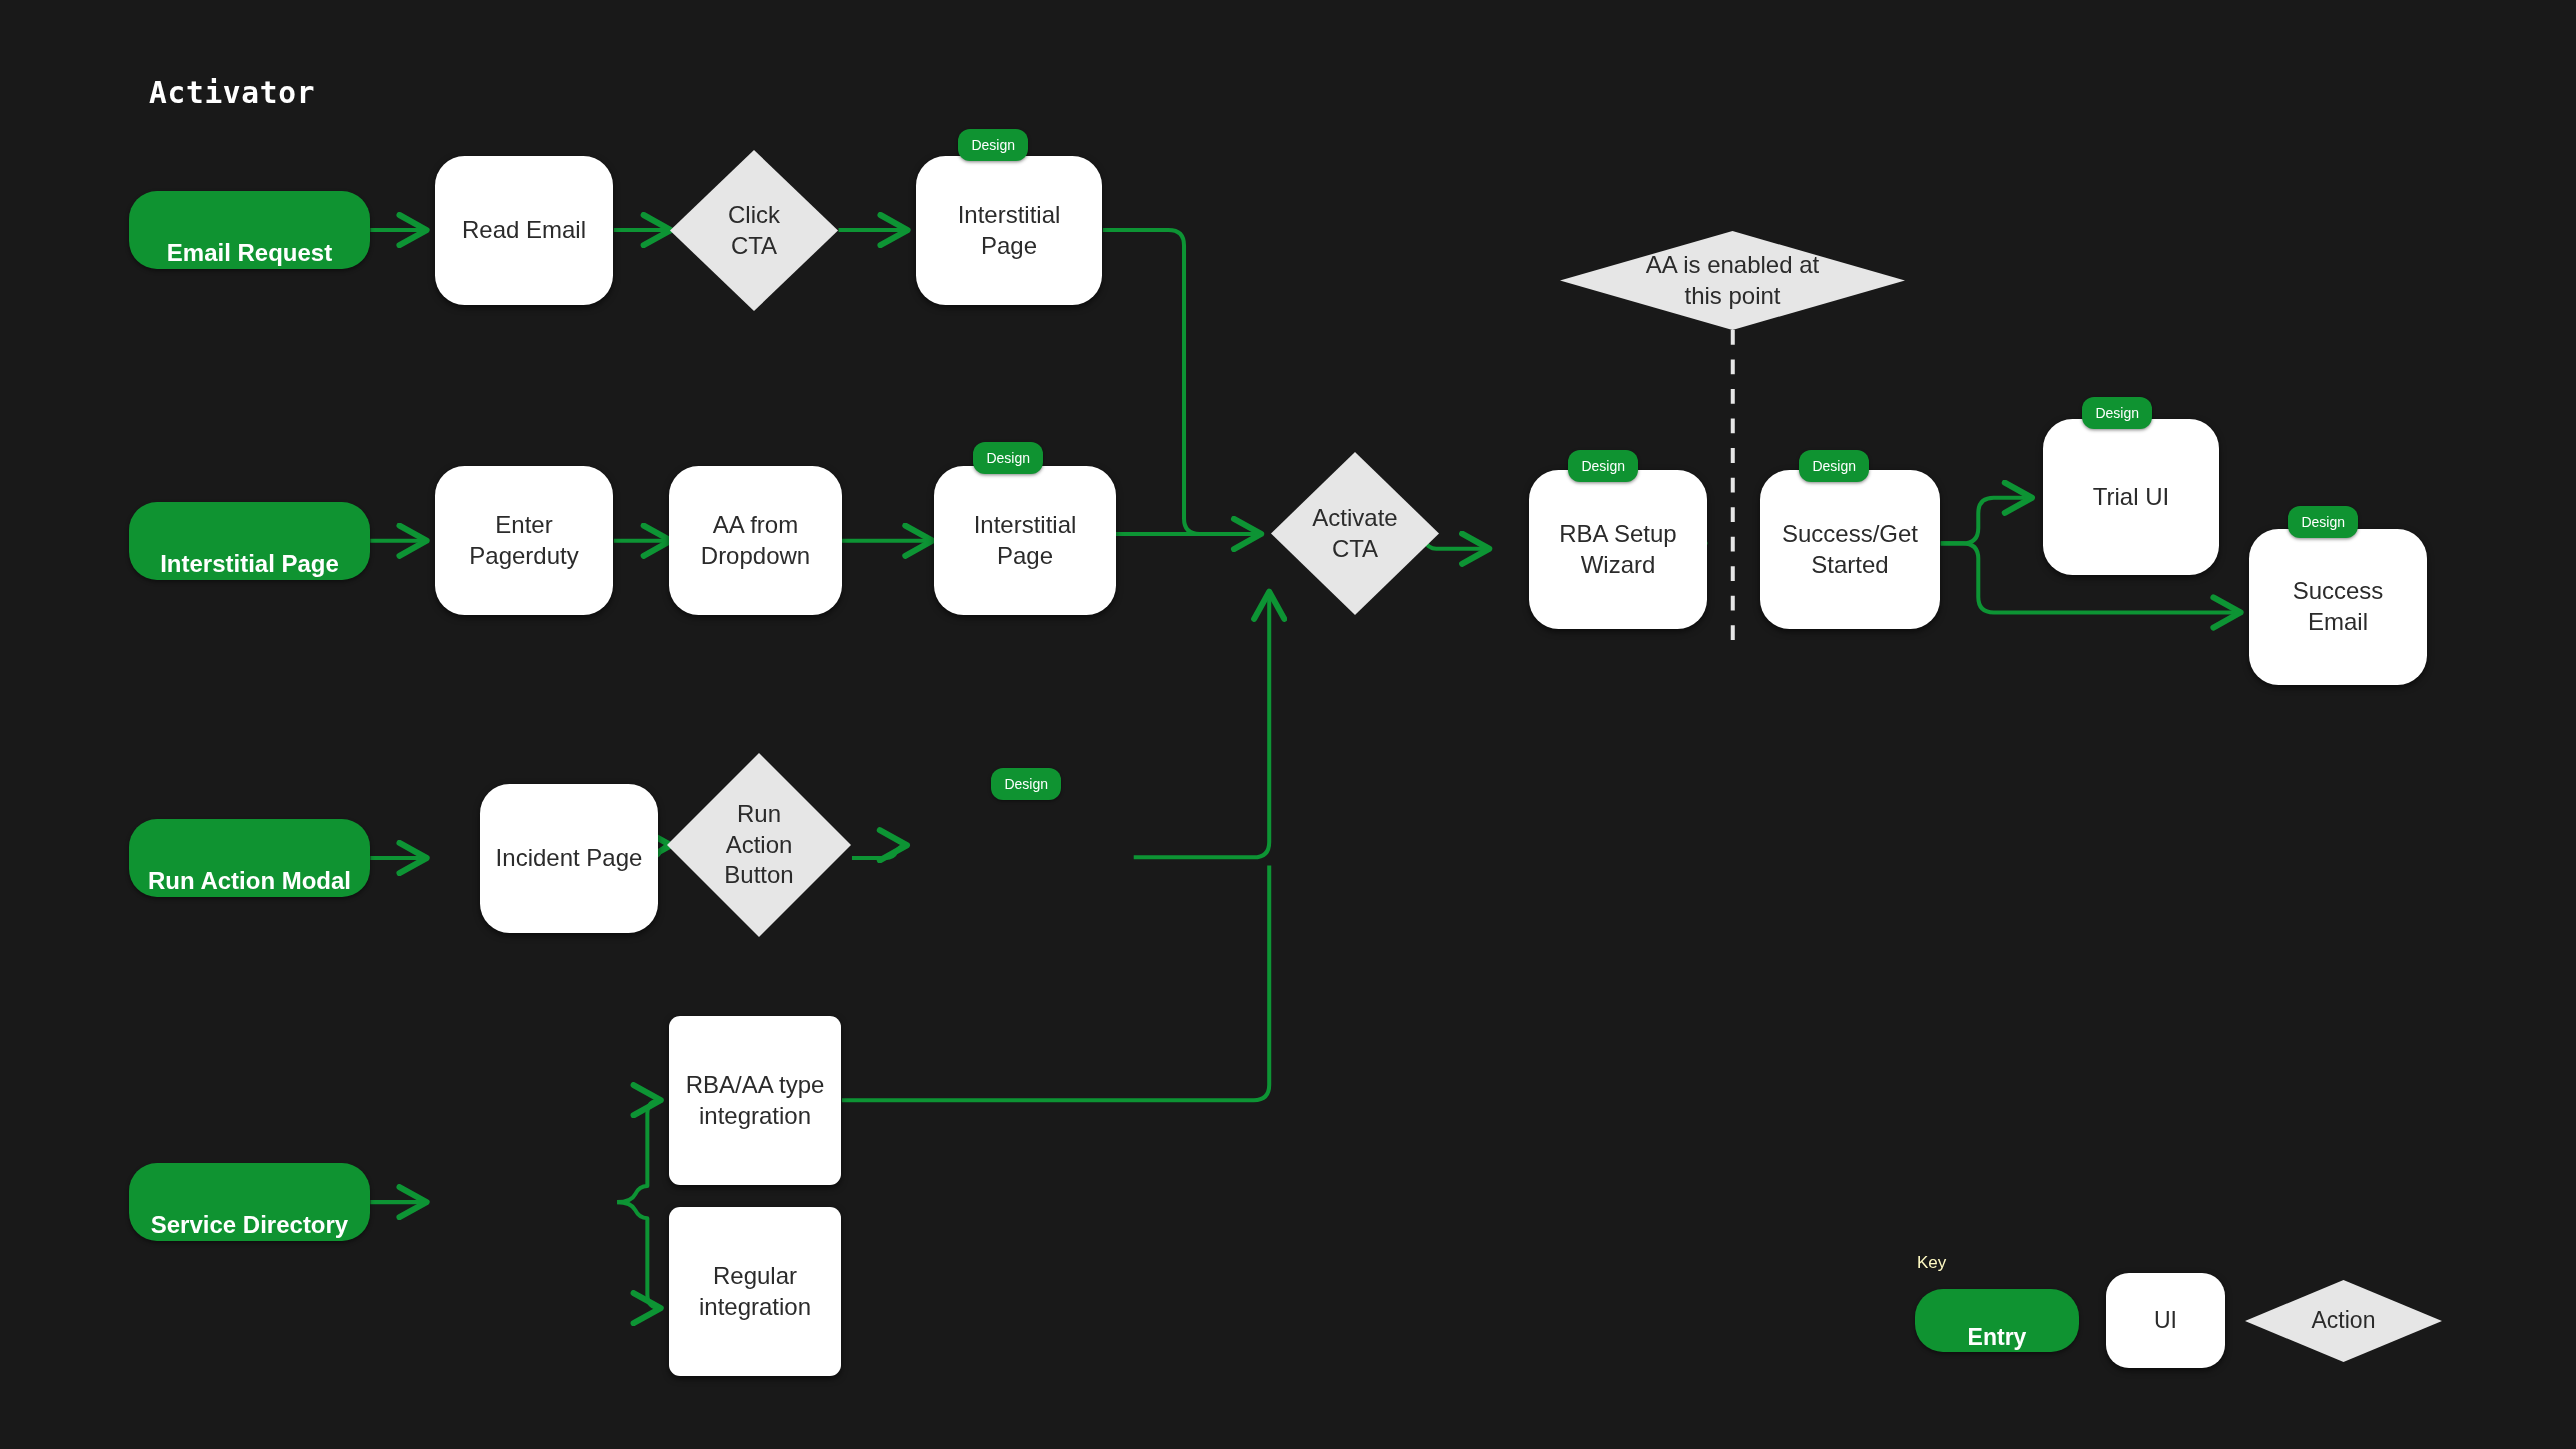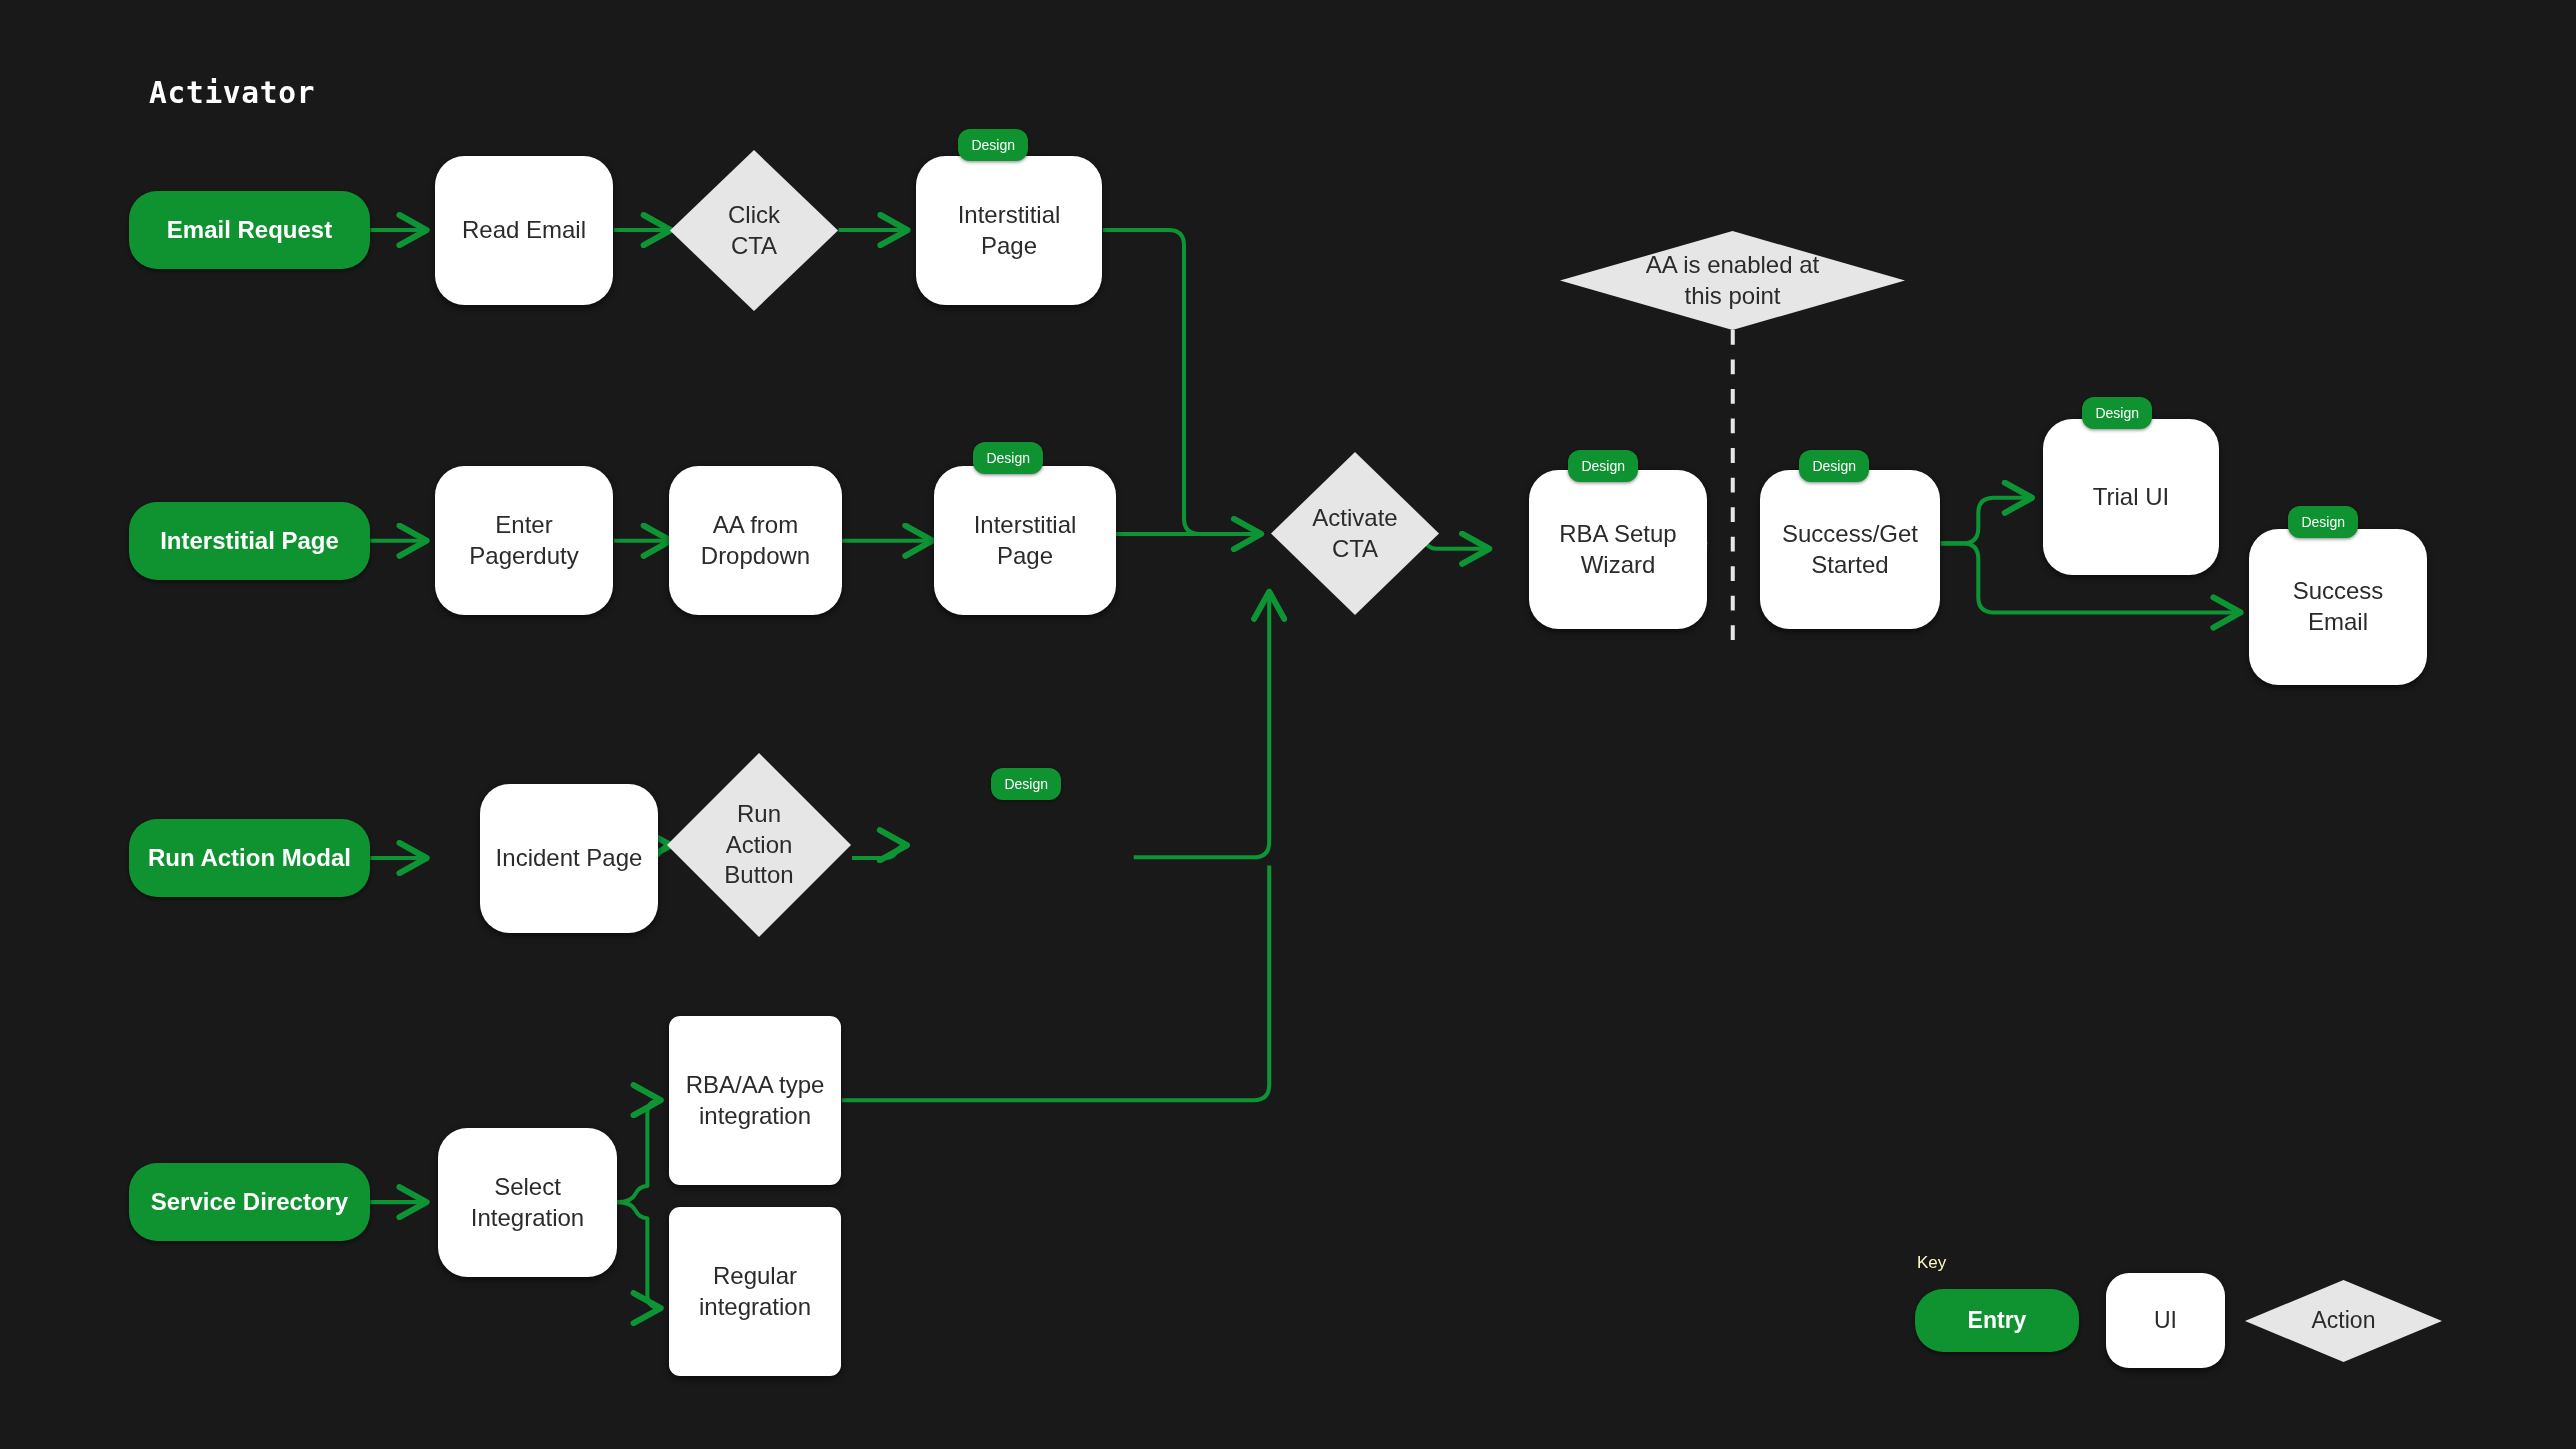"Email Request" .node.entry { align-items: none -> flex-end }
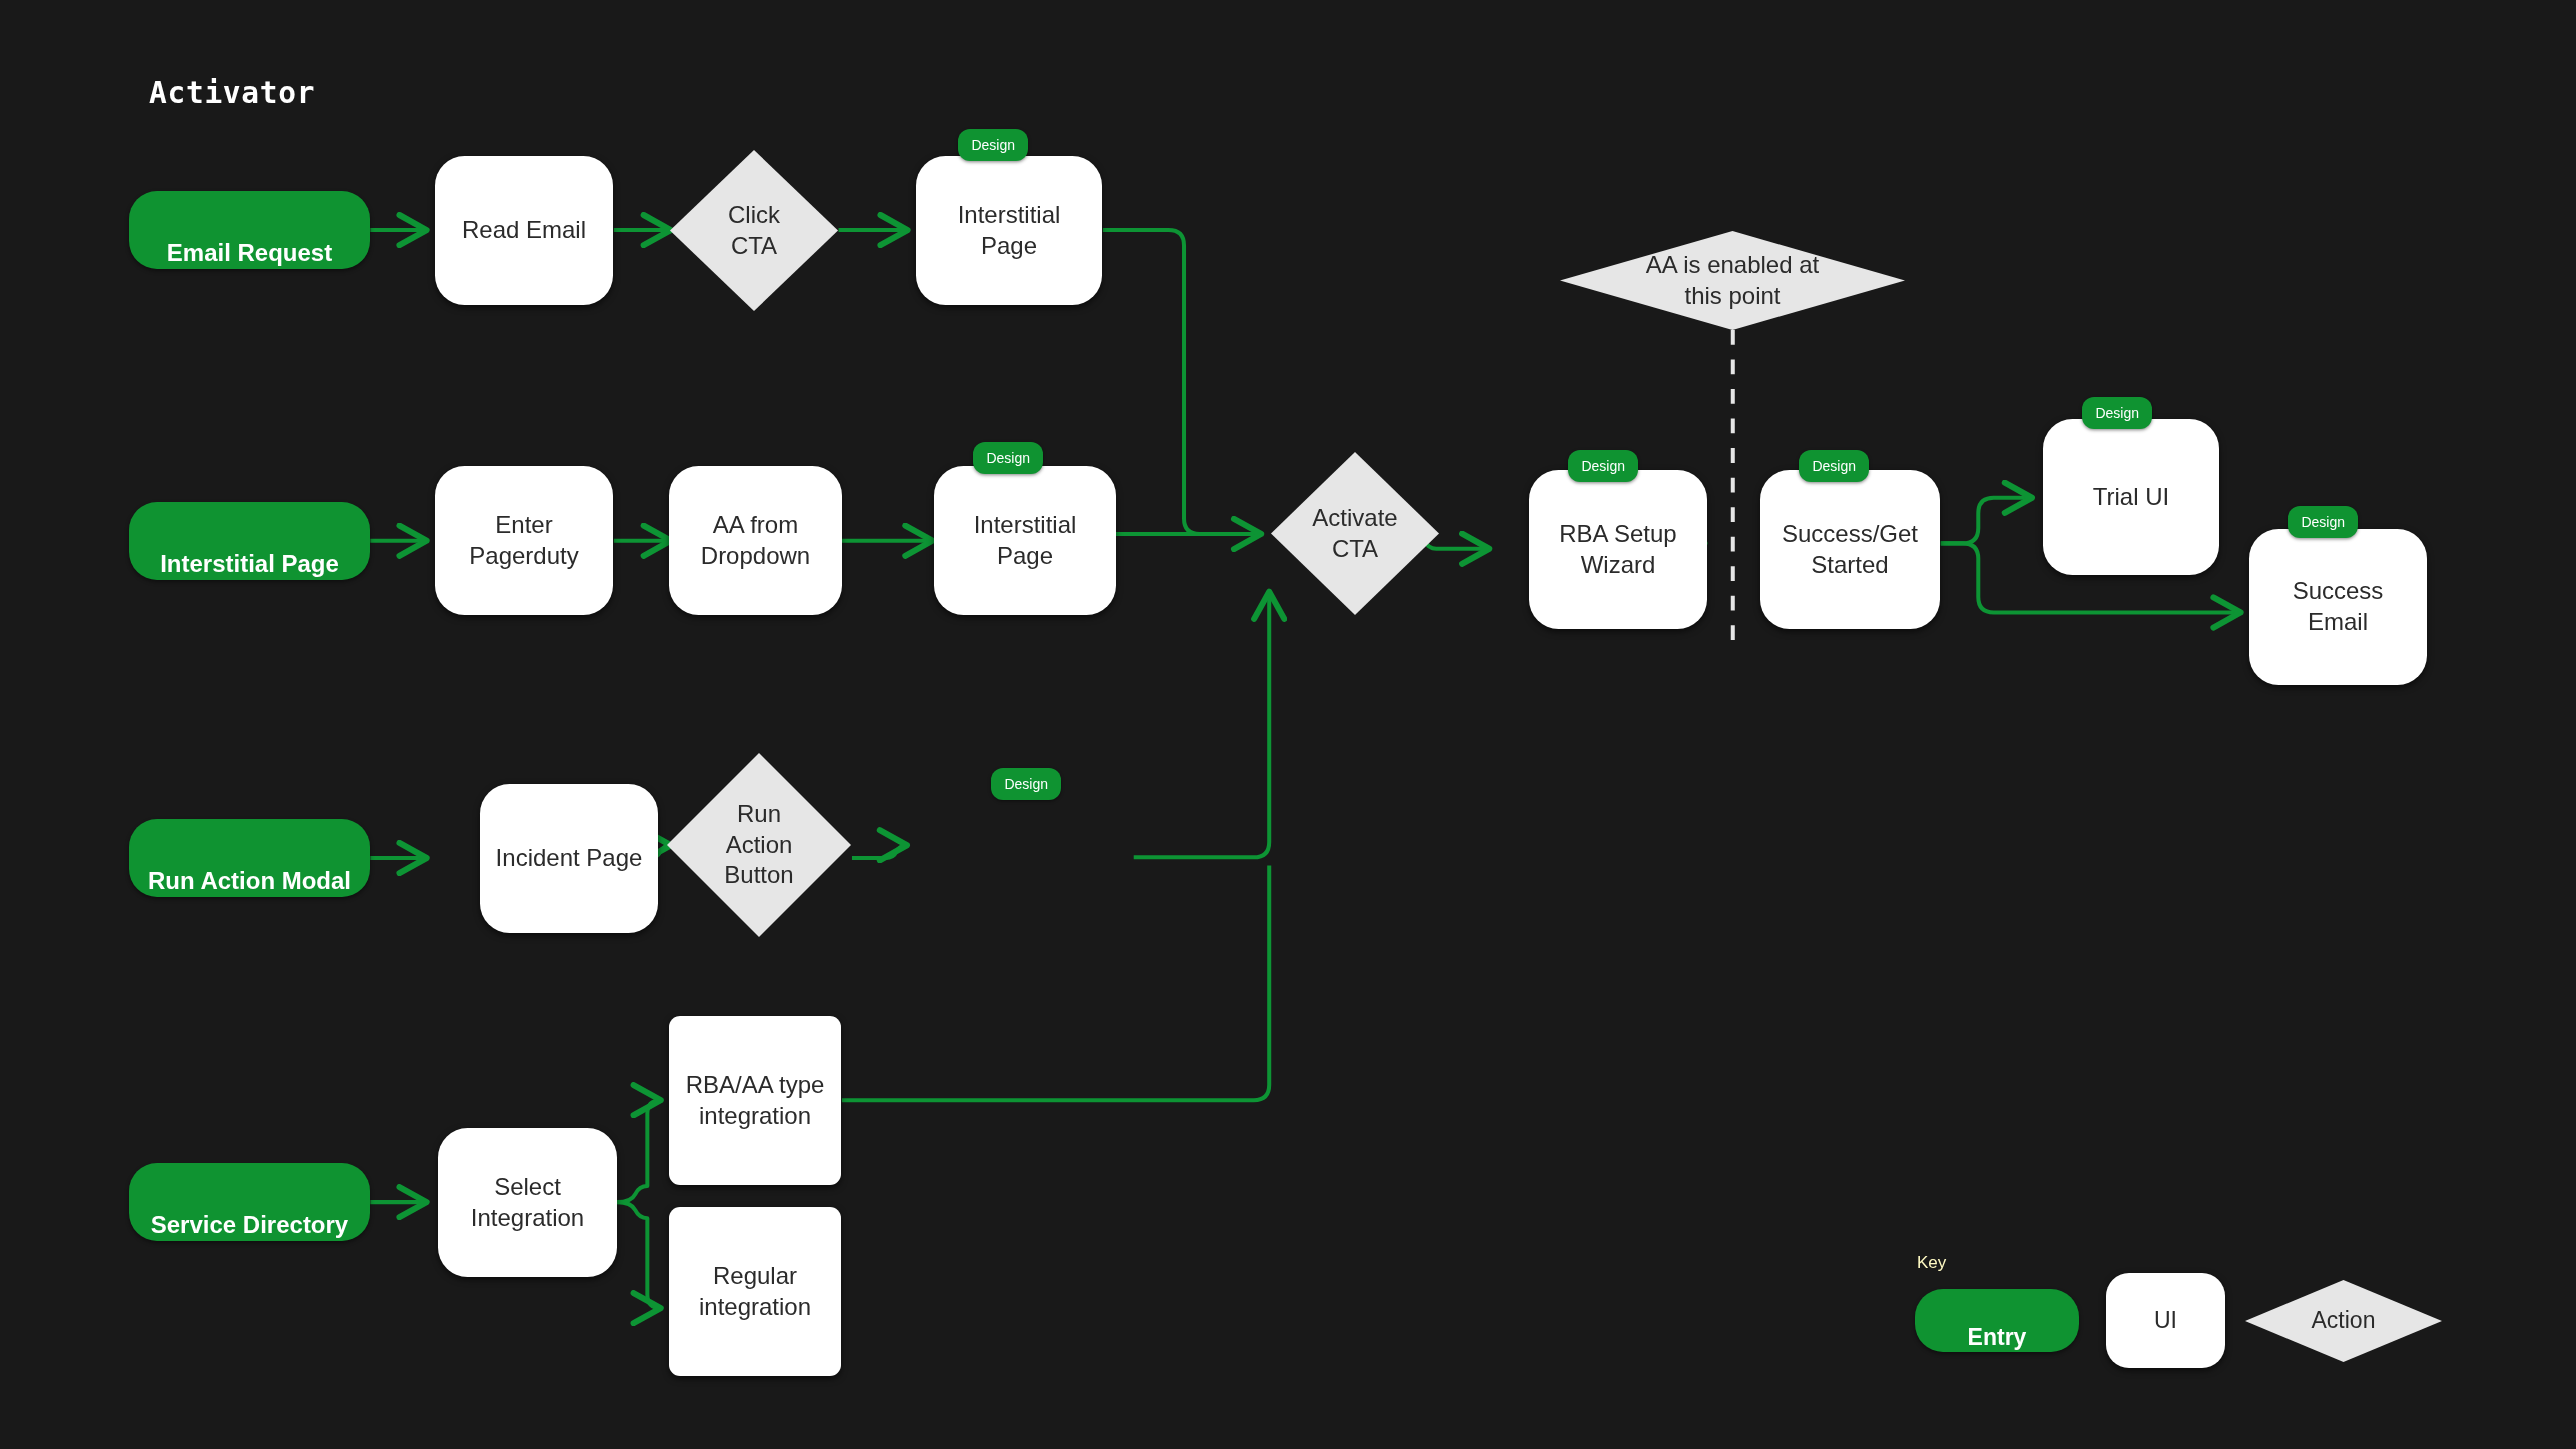"Select" div.node { html: <div> <span> <span>Select</span><br> <span>Integration</span> </span> </div> -> none }
